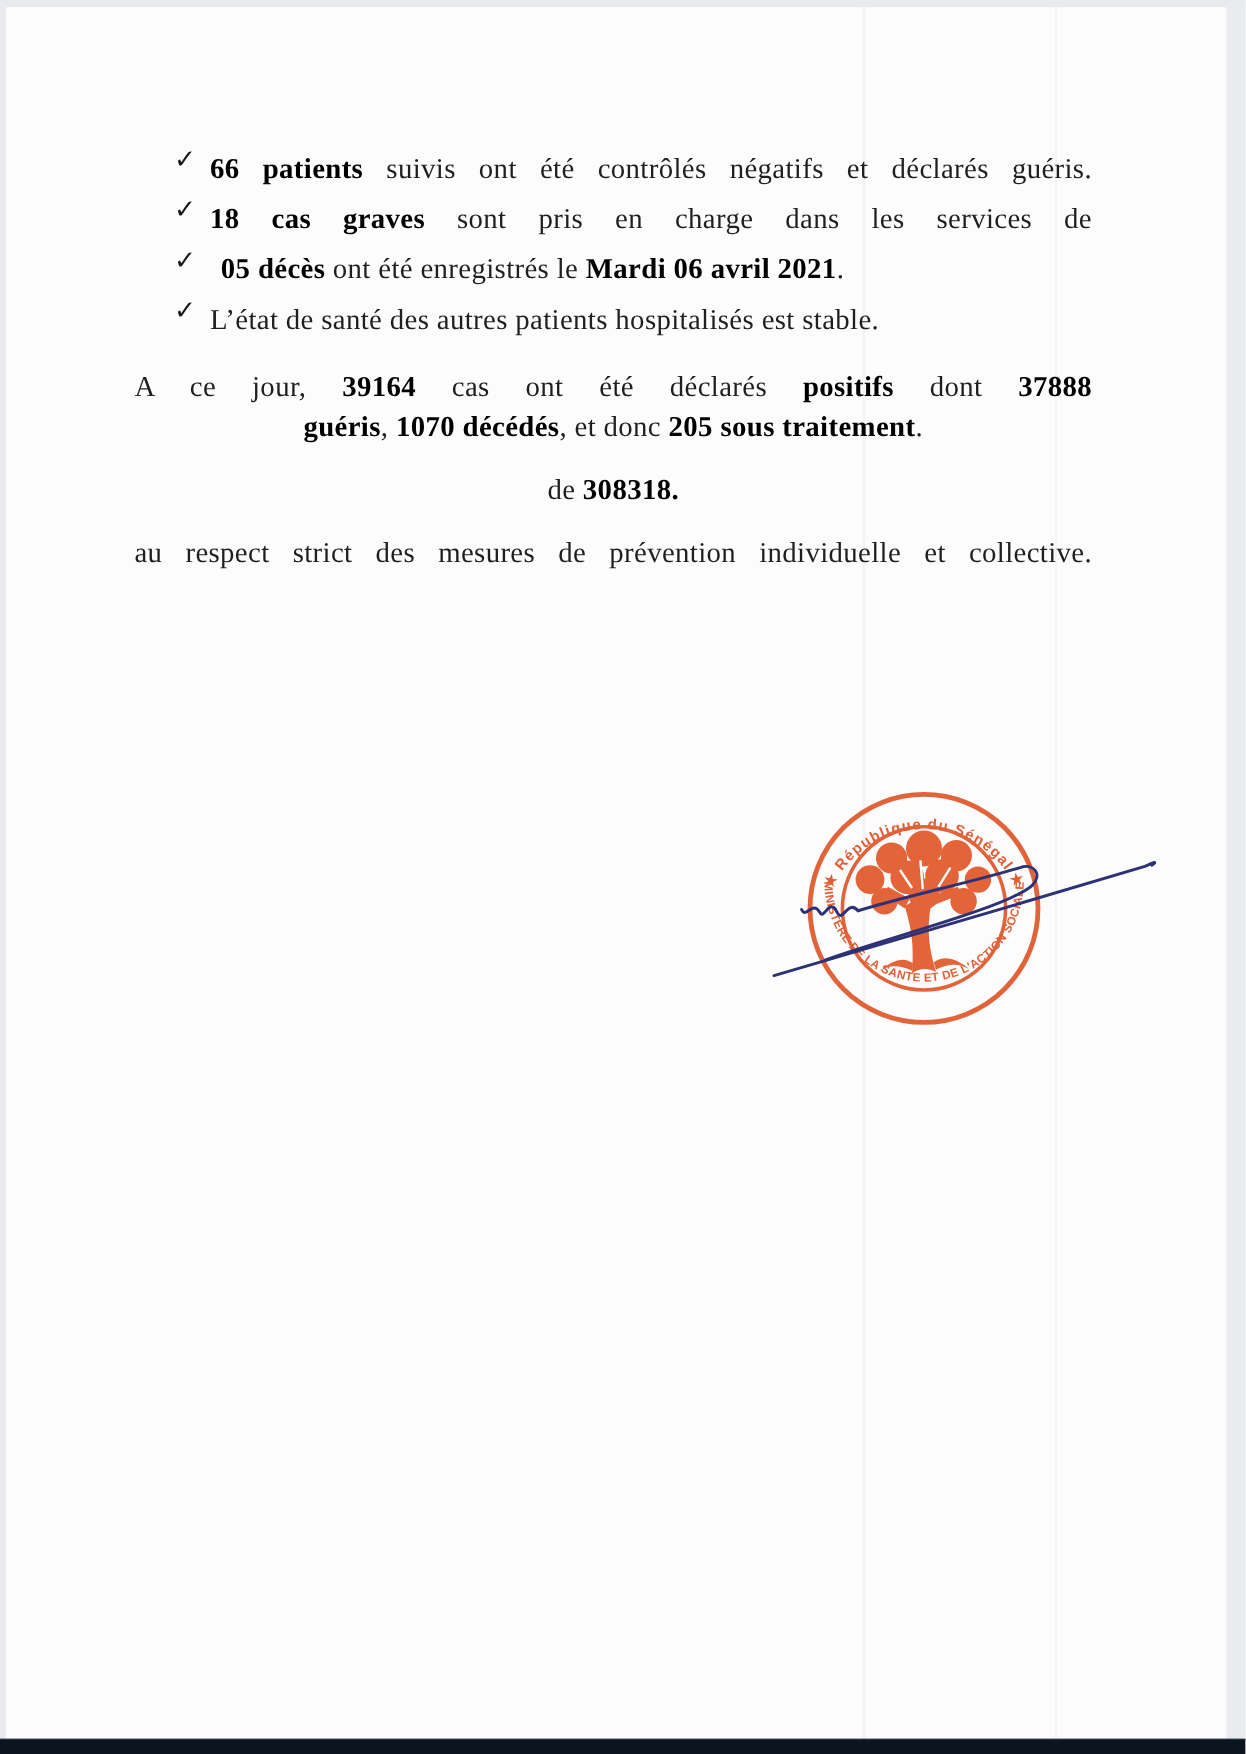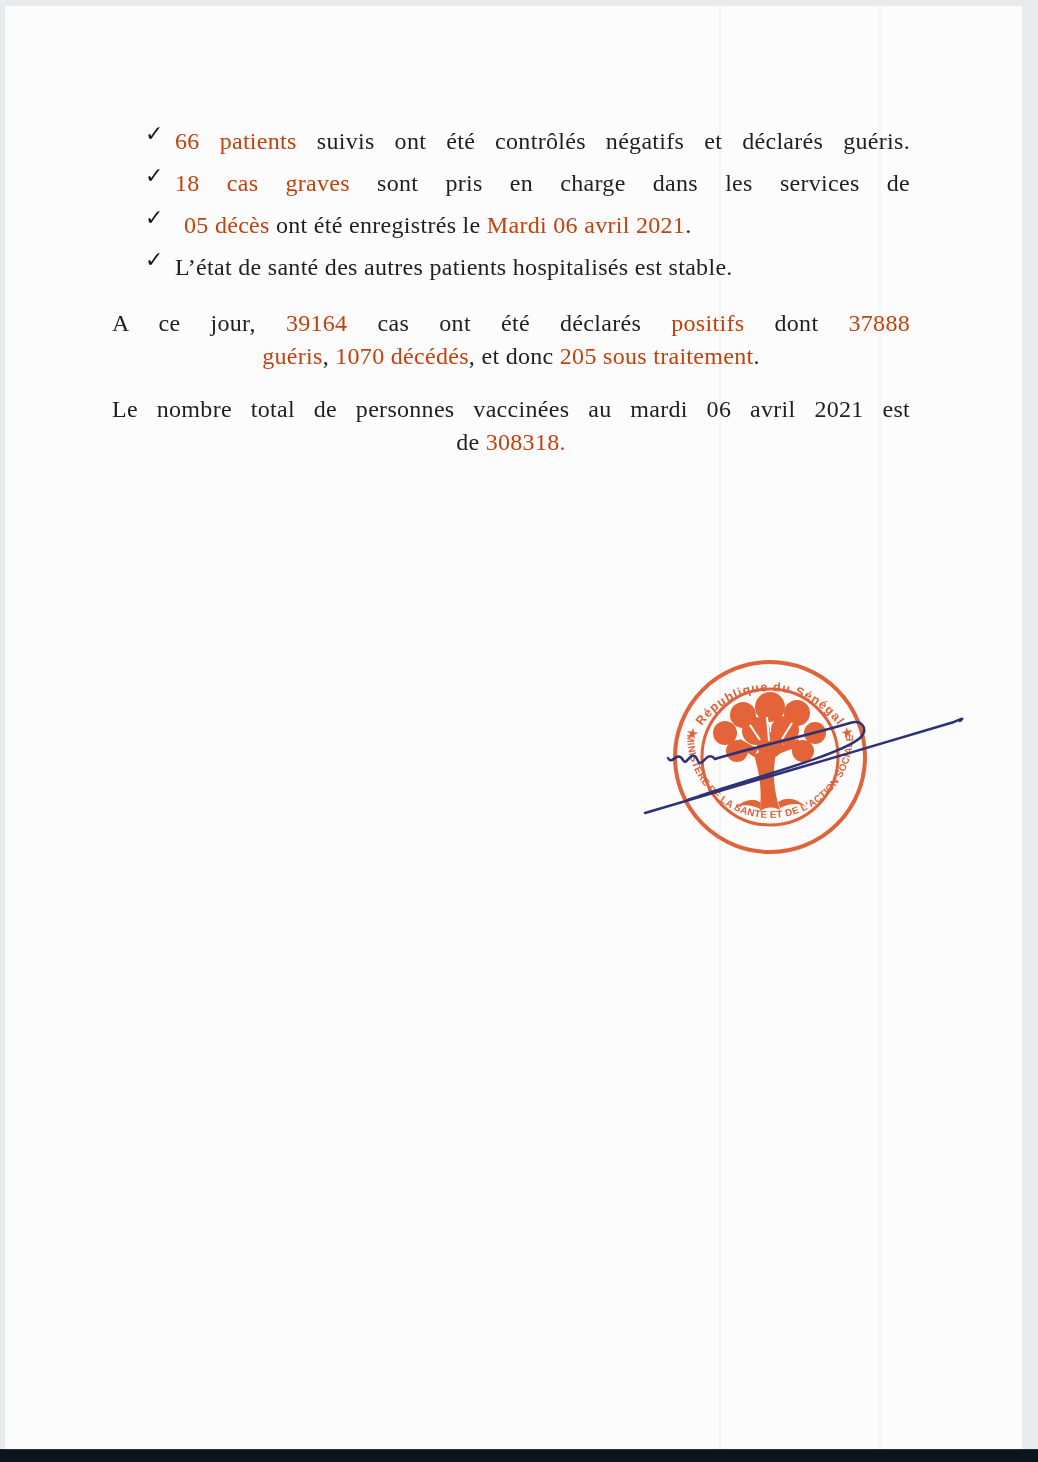"66 patients" b, .b { color: #c2410c -> #000000; font-weight: normal -> bold }
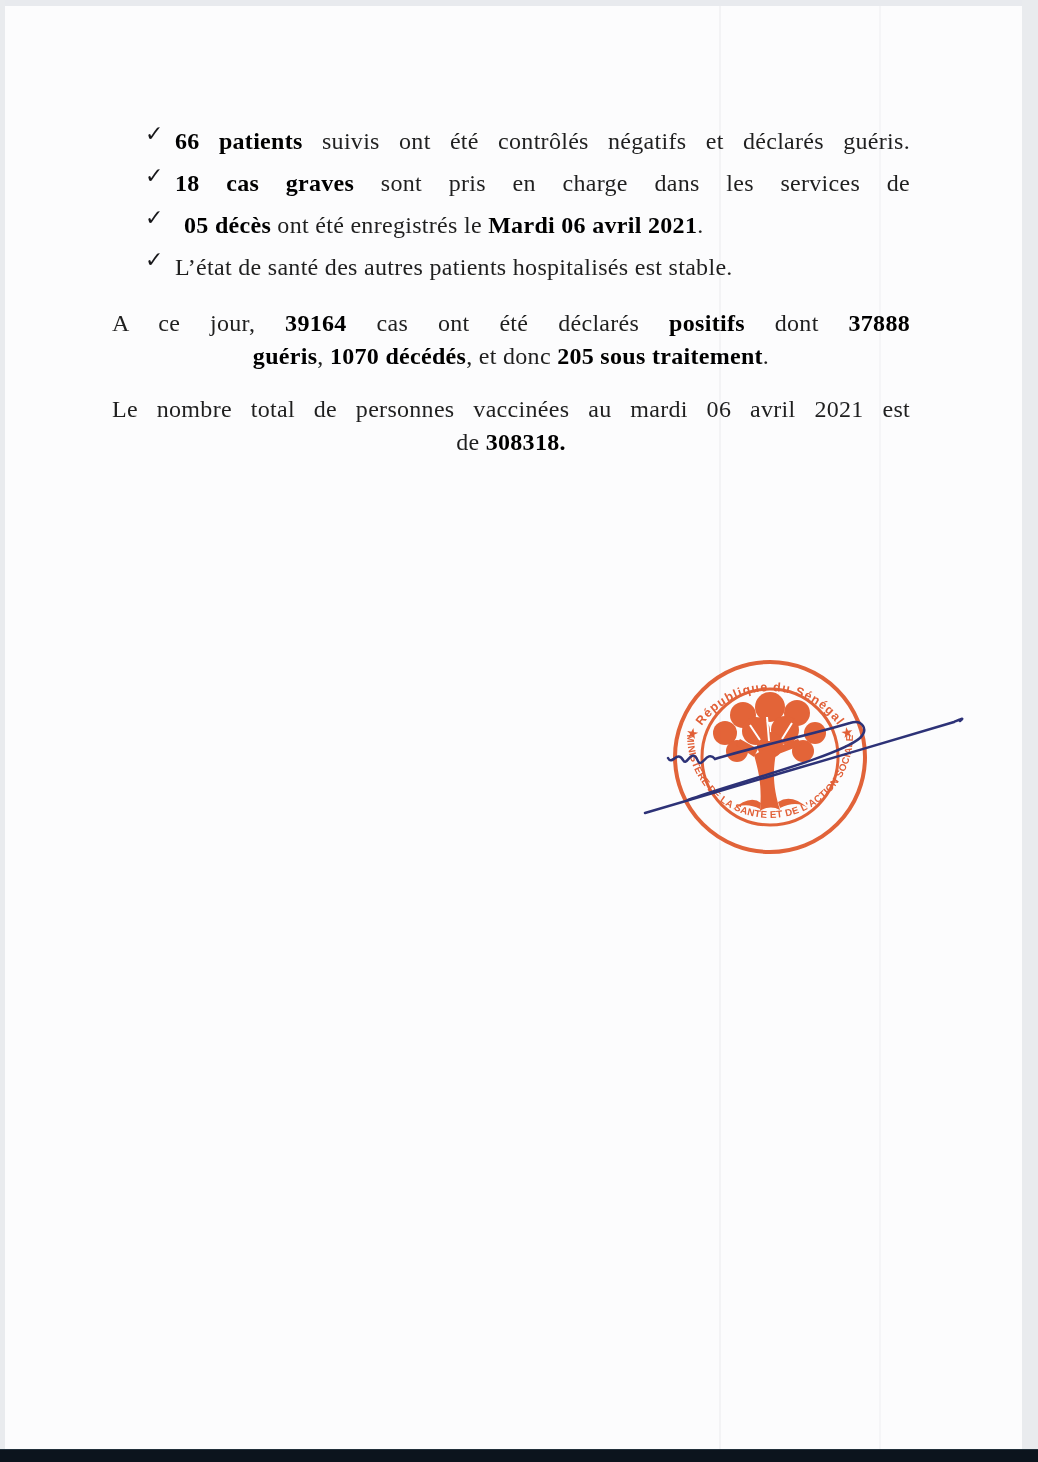"Le nombre total de personnes" span.ln { html: <span><span>Le nombre total de personnes vaccinées au mardi 06 avril 2021 est</span></span> -> none }
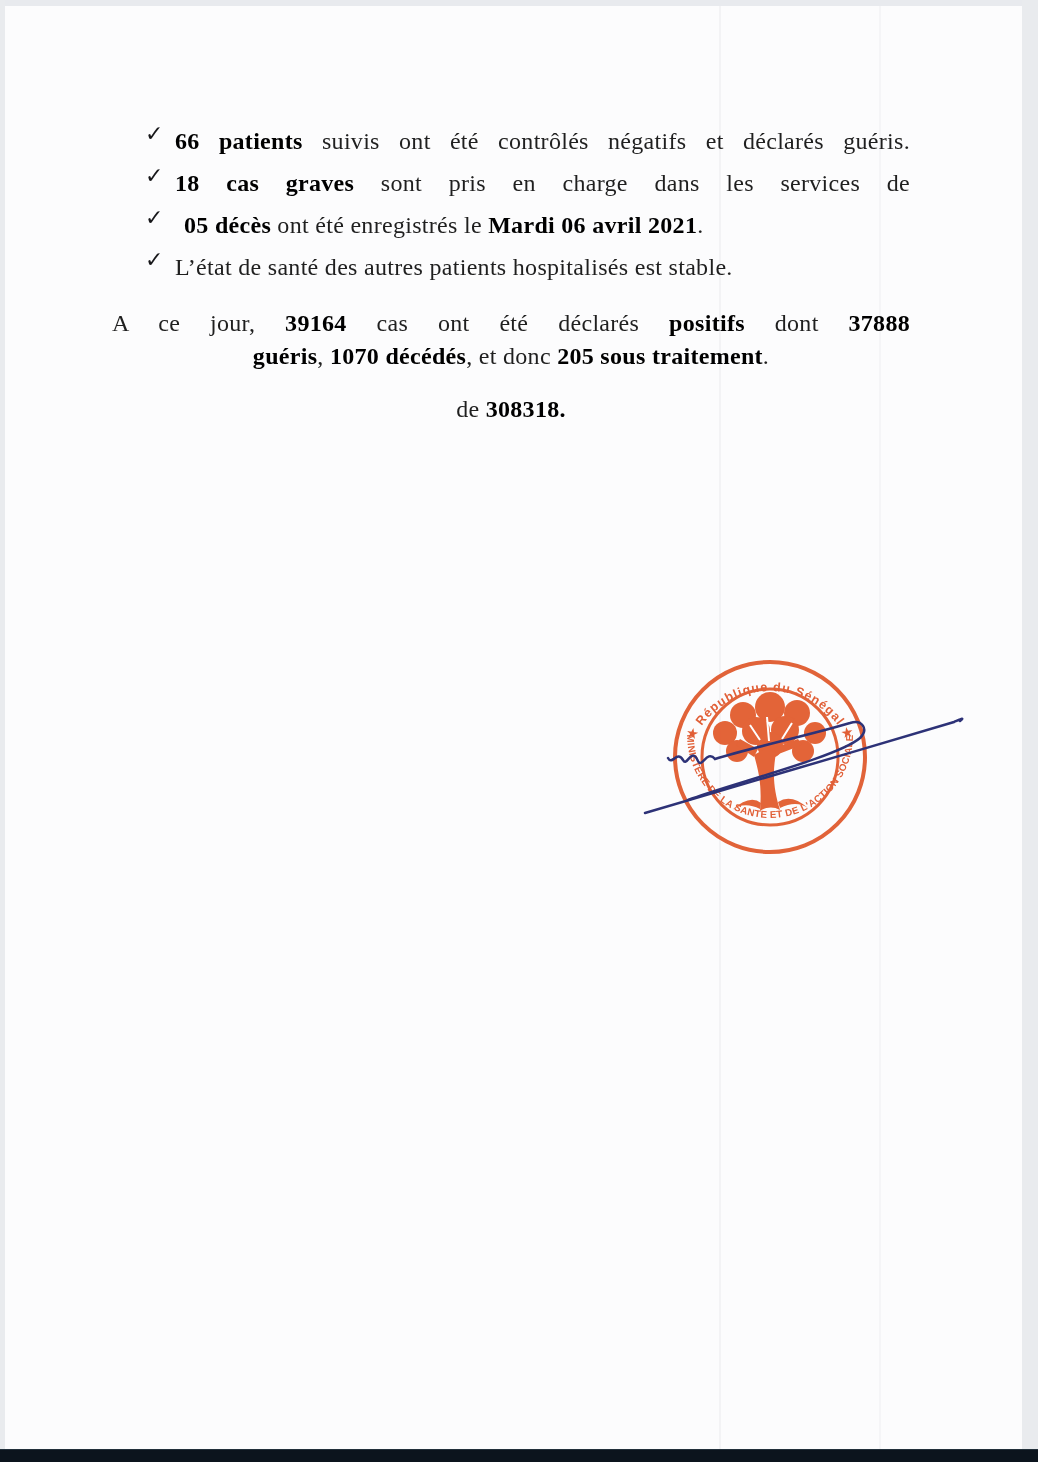"au respect strict des mesures" span.ln { html: none -> <span><span>au respect strict des mesures de prévention individuelle et collective.</span></span> }
